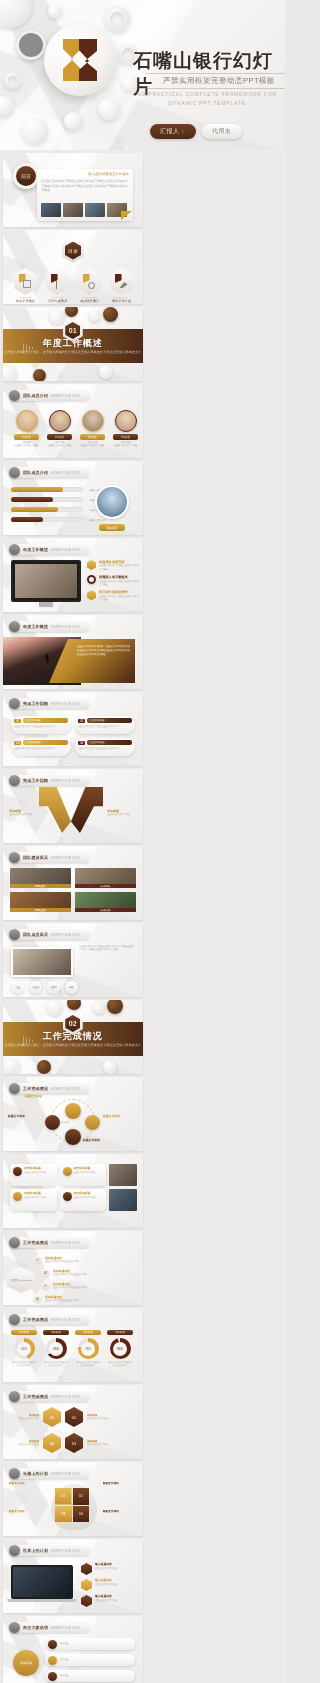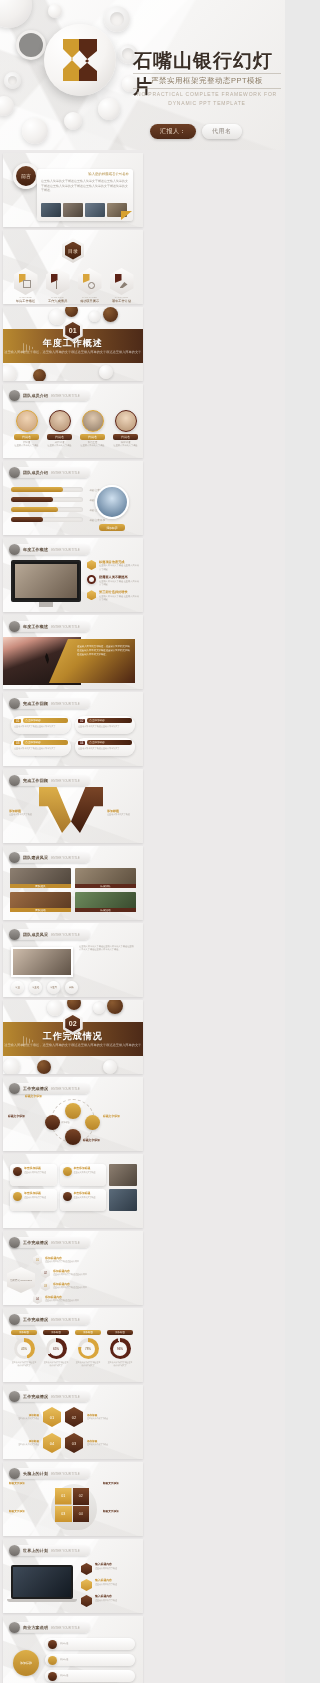"严禁实用框架完整动态PPT模板" .hero-sub { left: 133px -> 145px }
